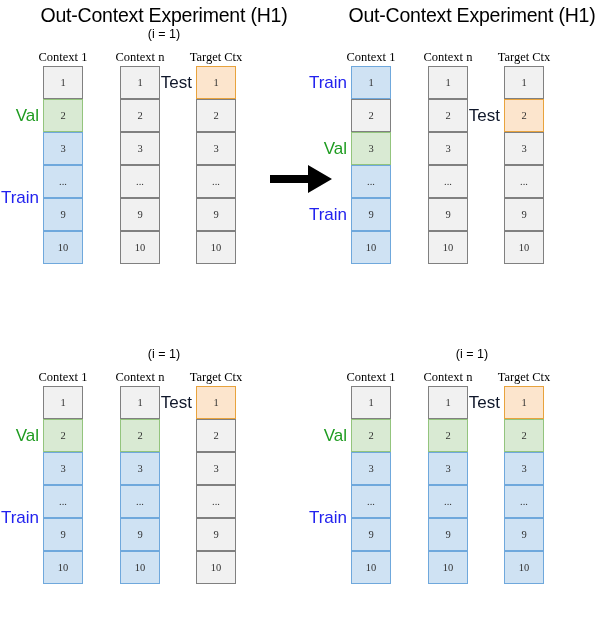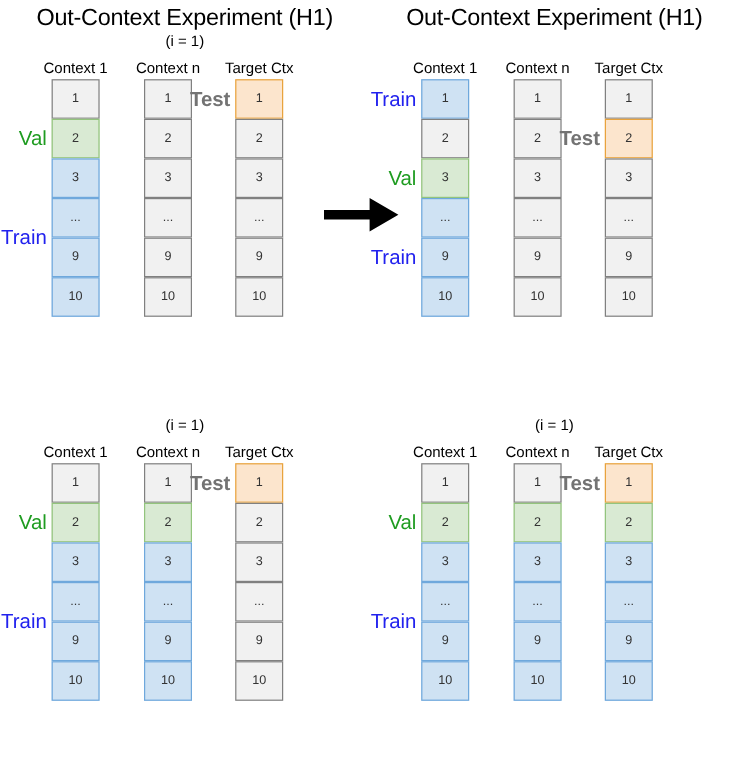"Out-Context Experiment (H1)" .panel { padding-left: none -> 20px }
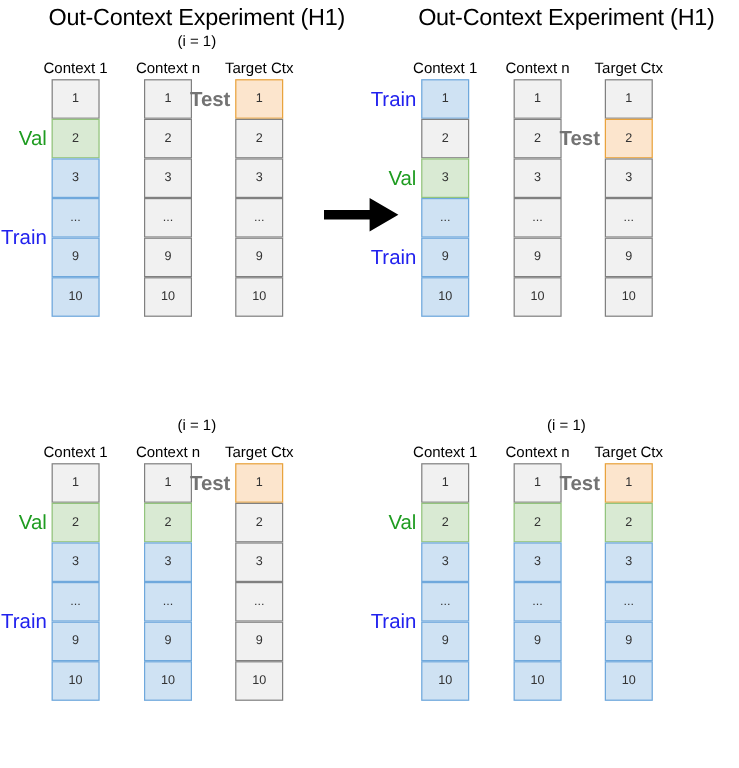"Context 1" .col { font-family: none -> Liberation Serif, serif }
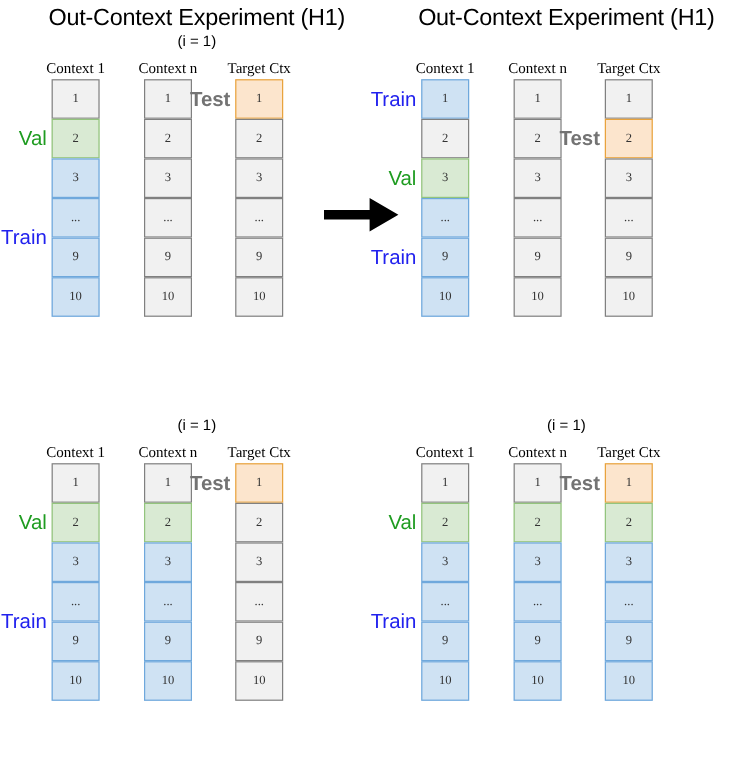"Test" .side-label.test { color: #737373 -> #0f172a; font-weight: bold -> none }
